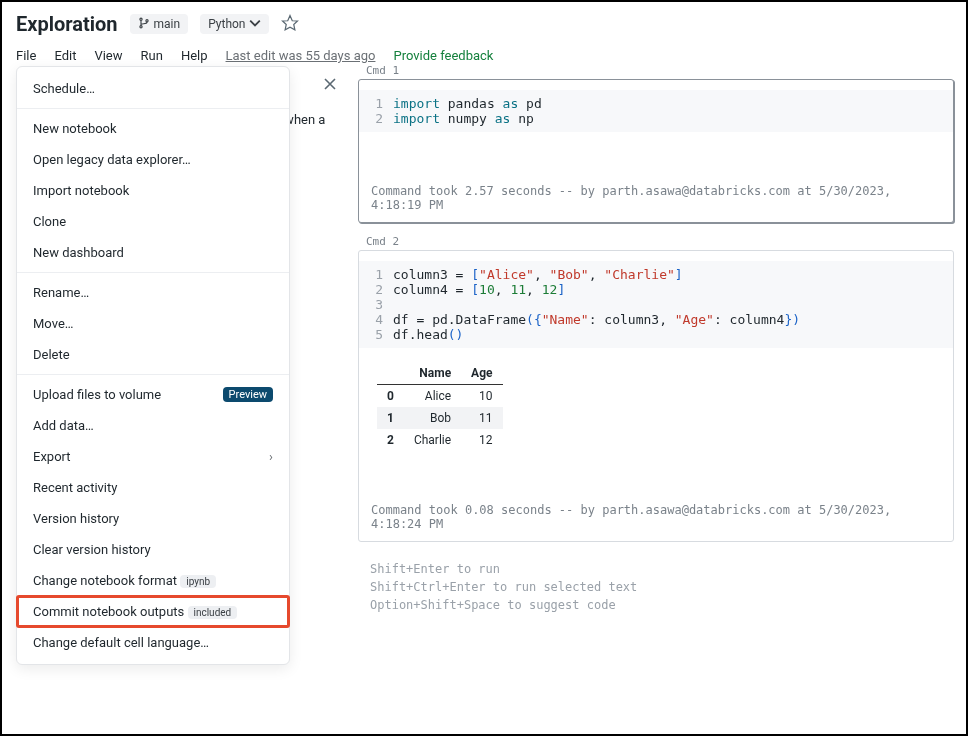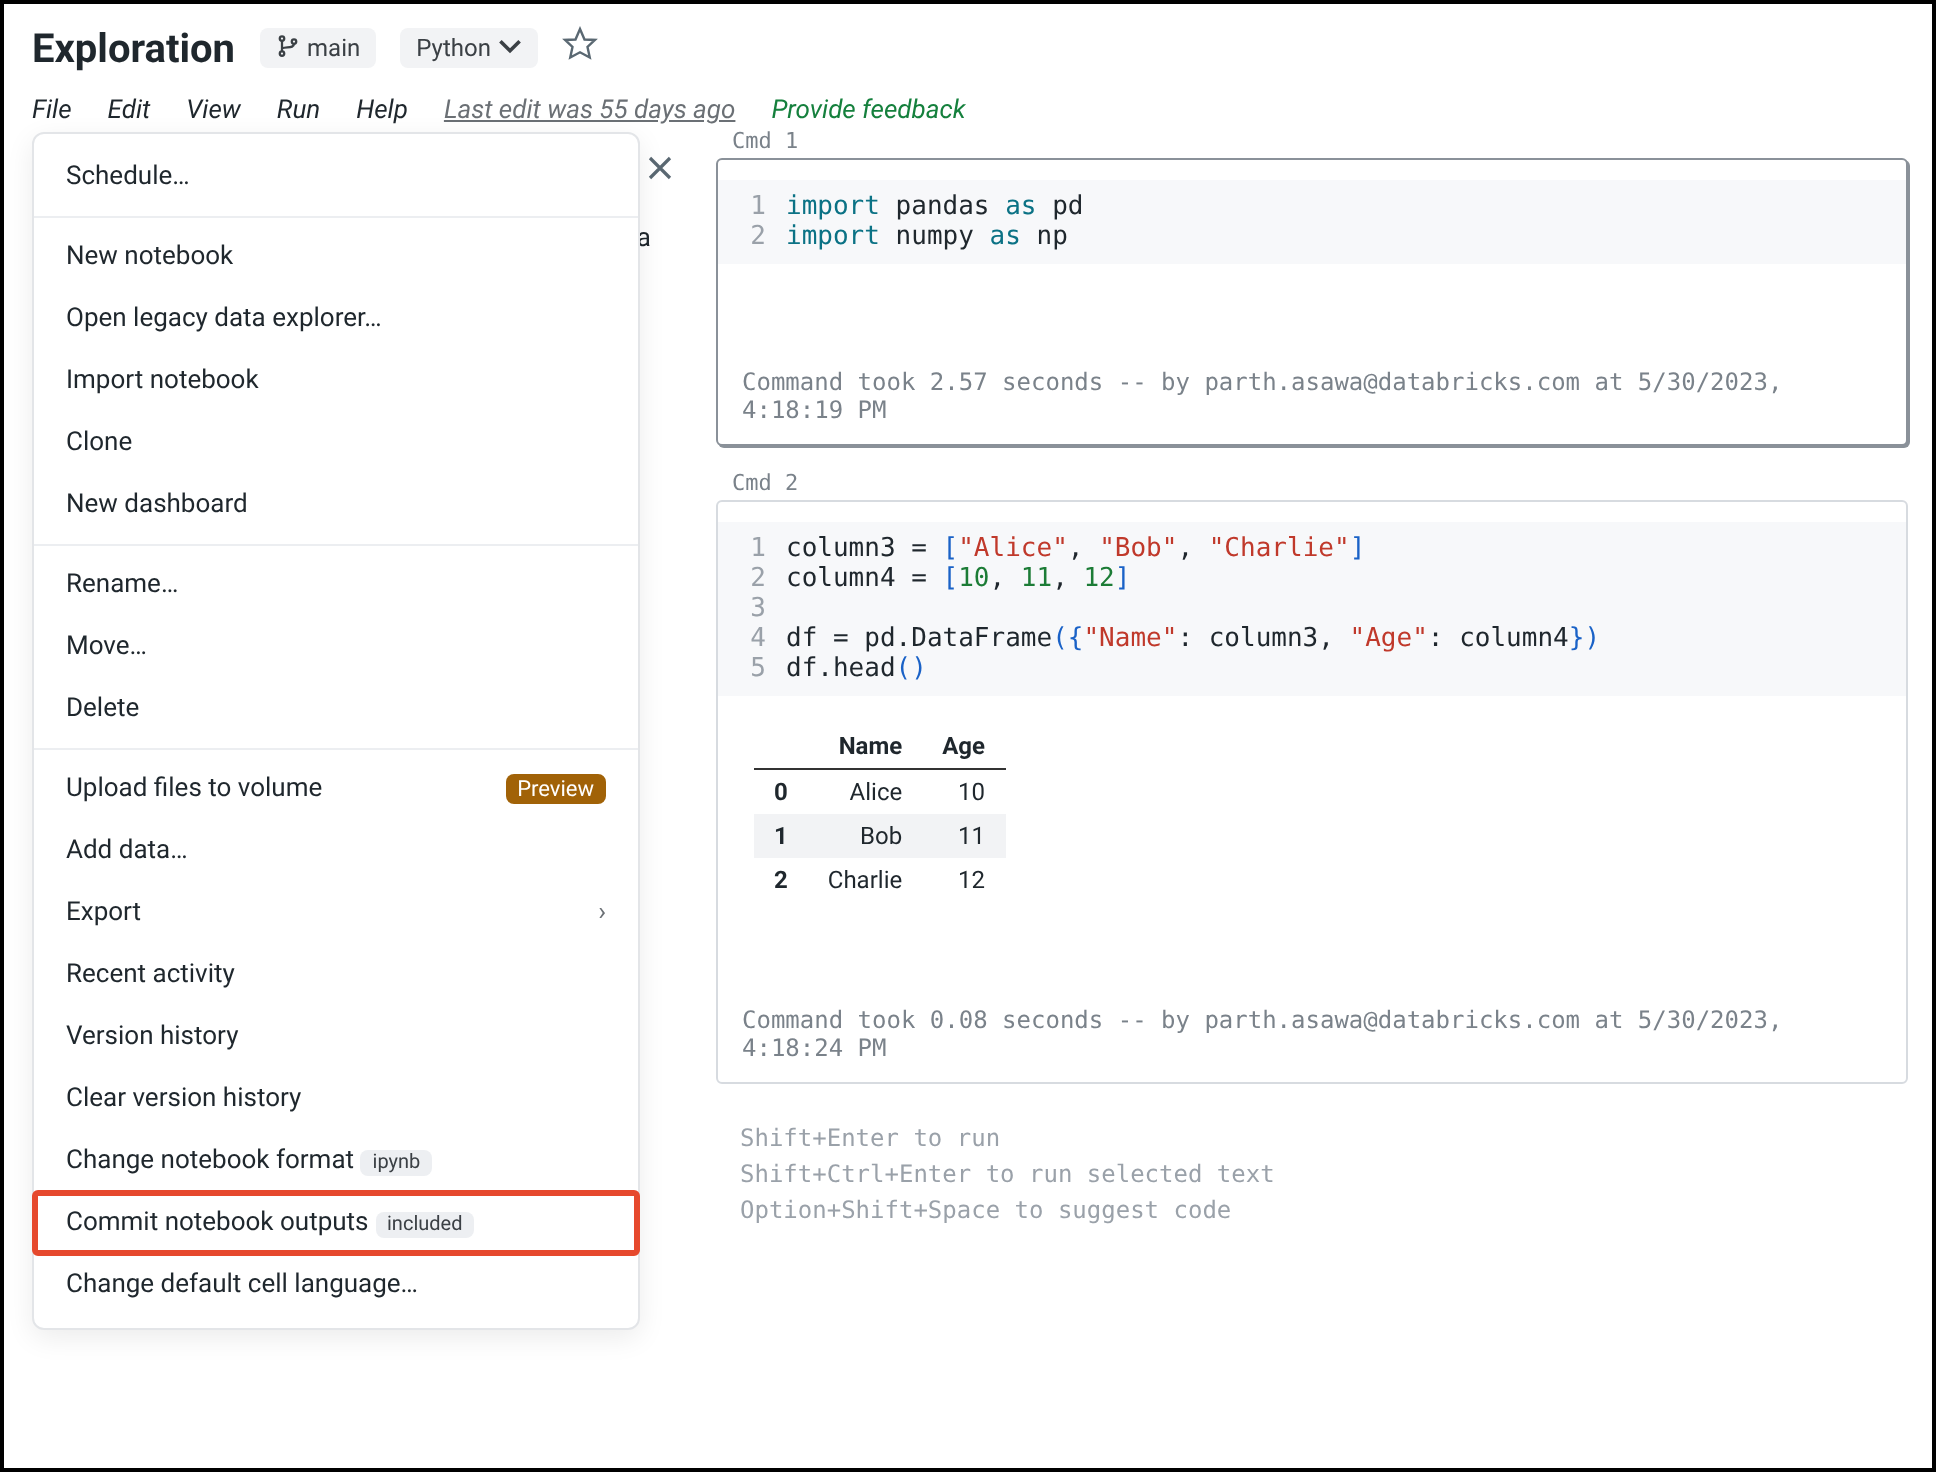"File" .menubar { font-style: italic -> none }
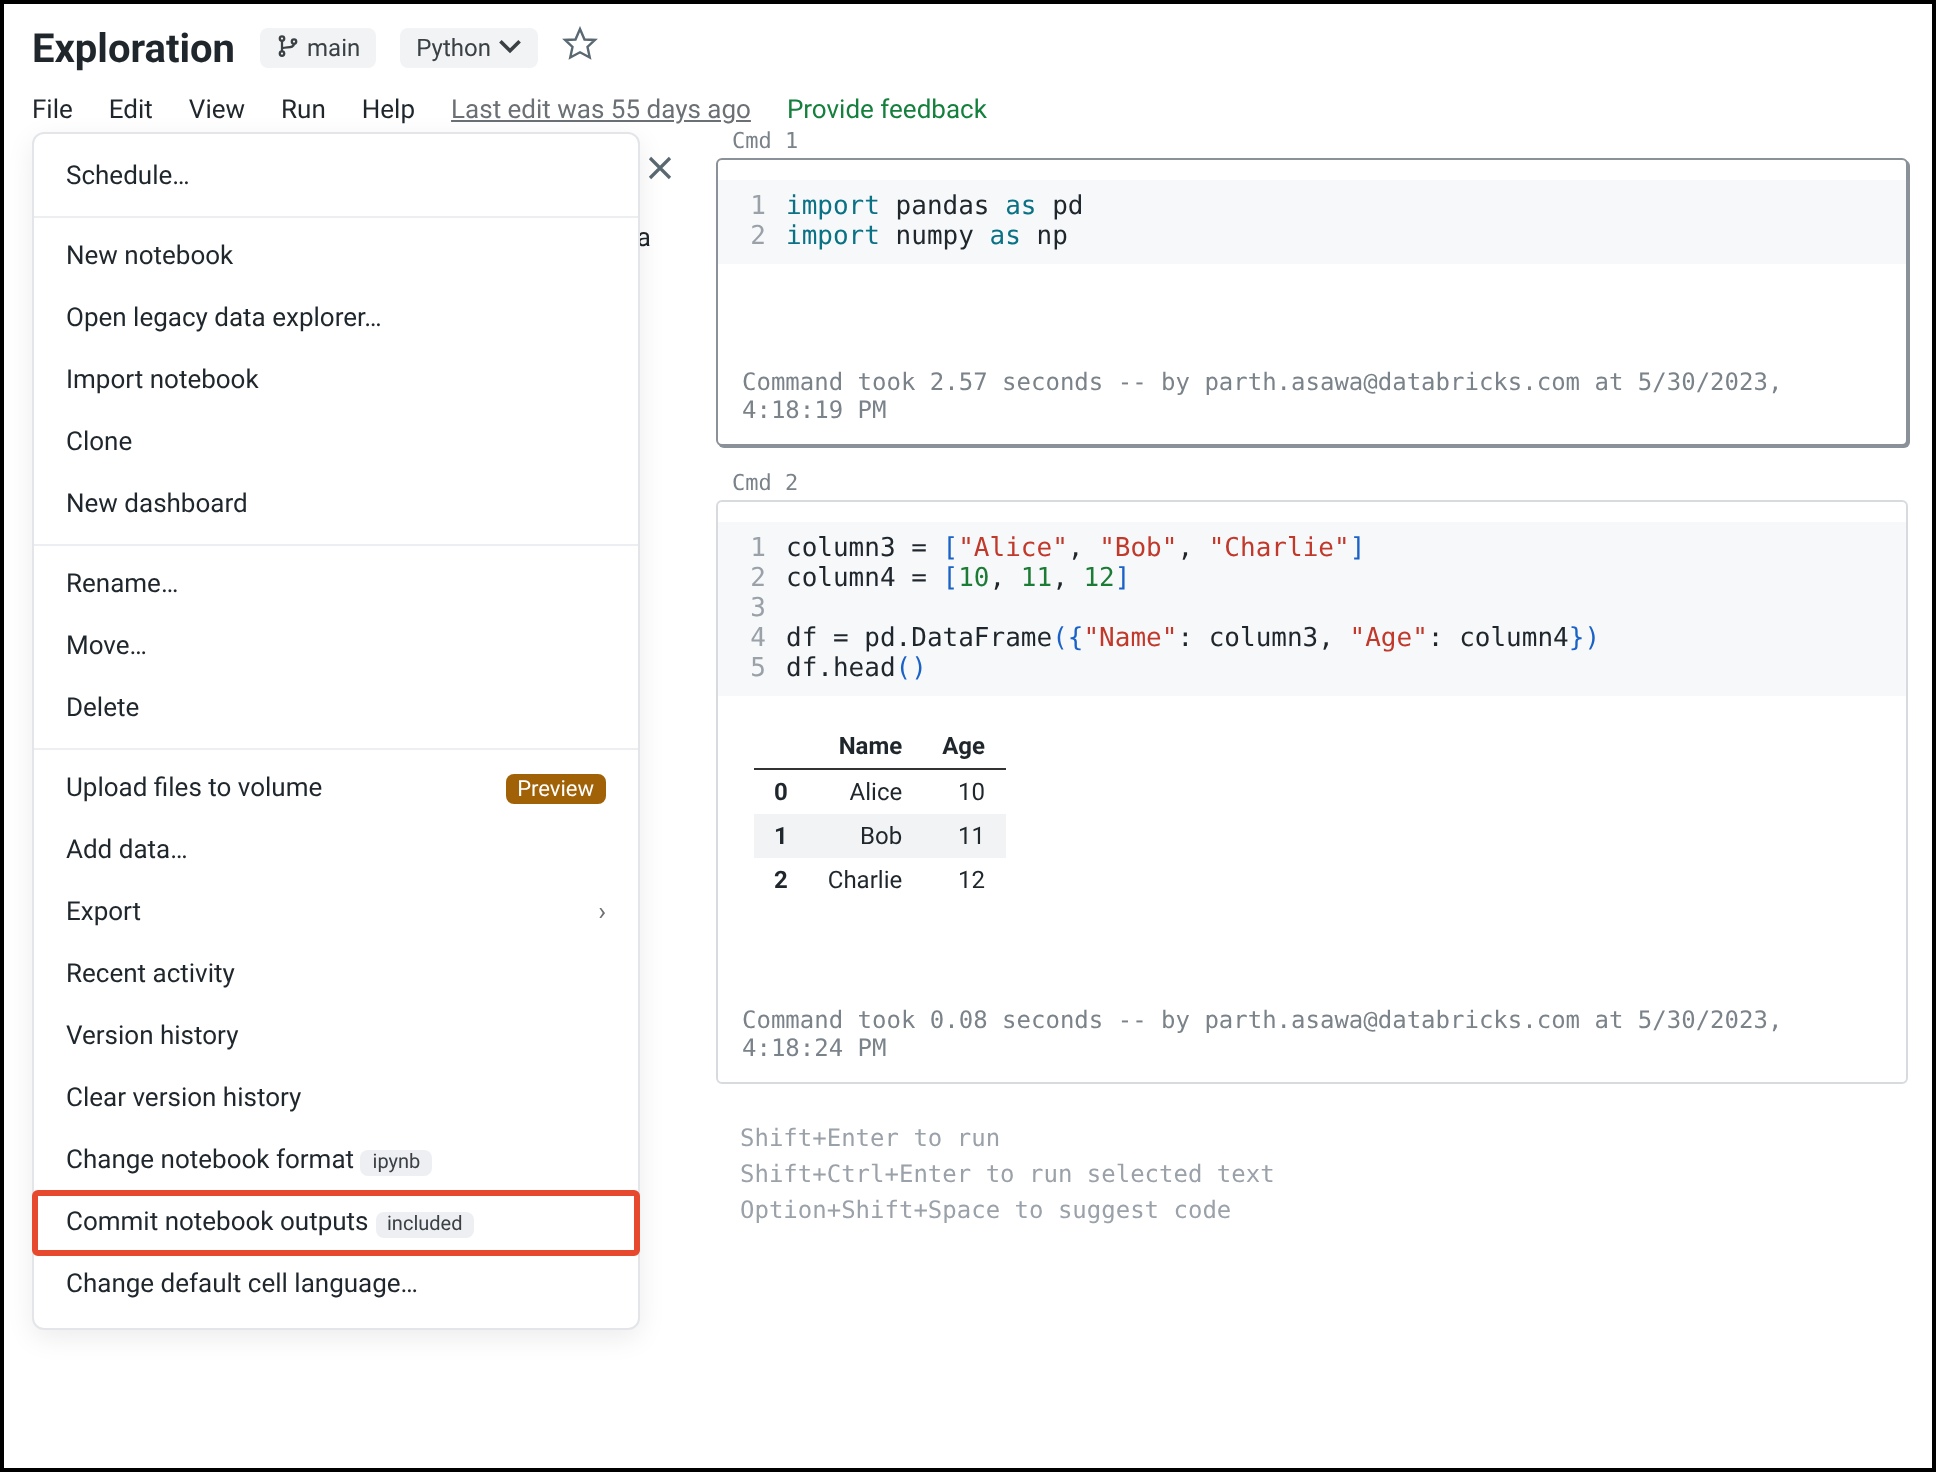"Schedule…" .dropdown { width: 304px -> 274px }
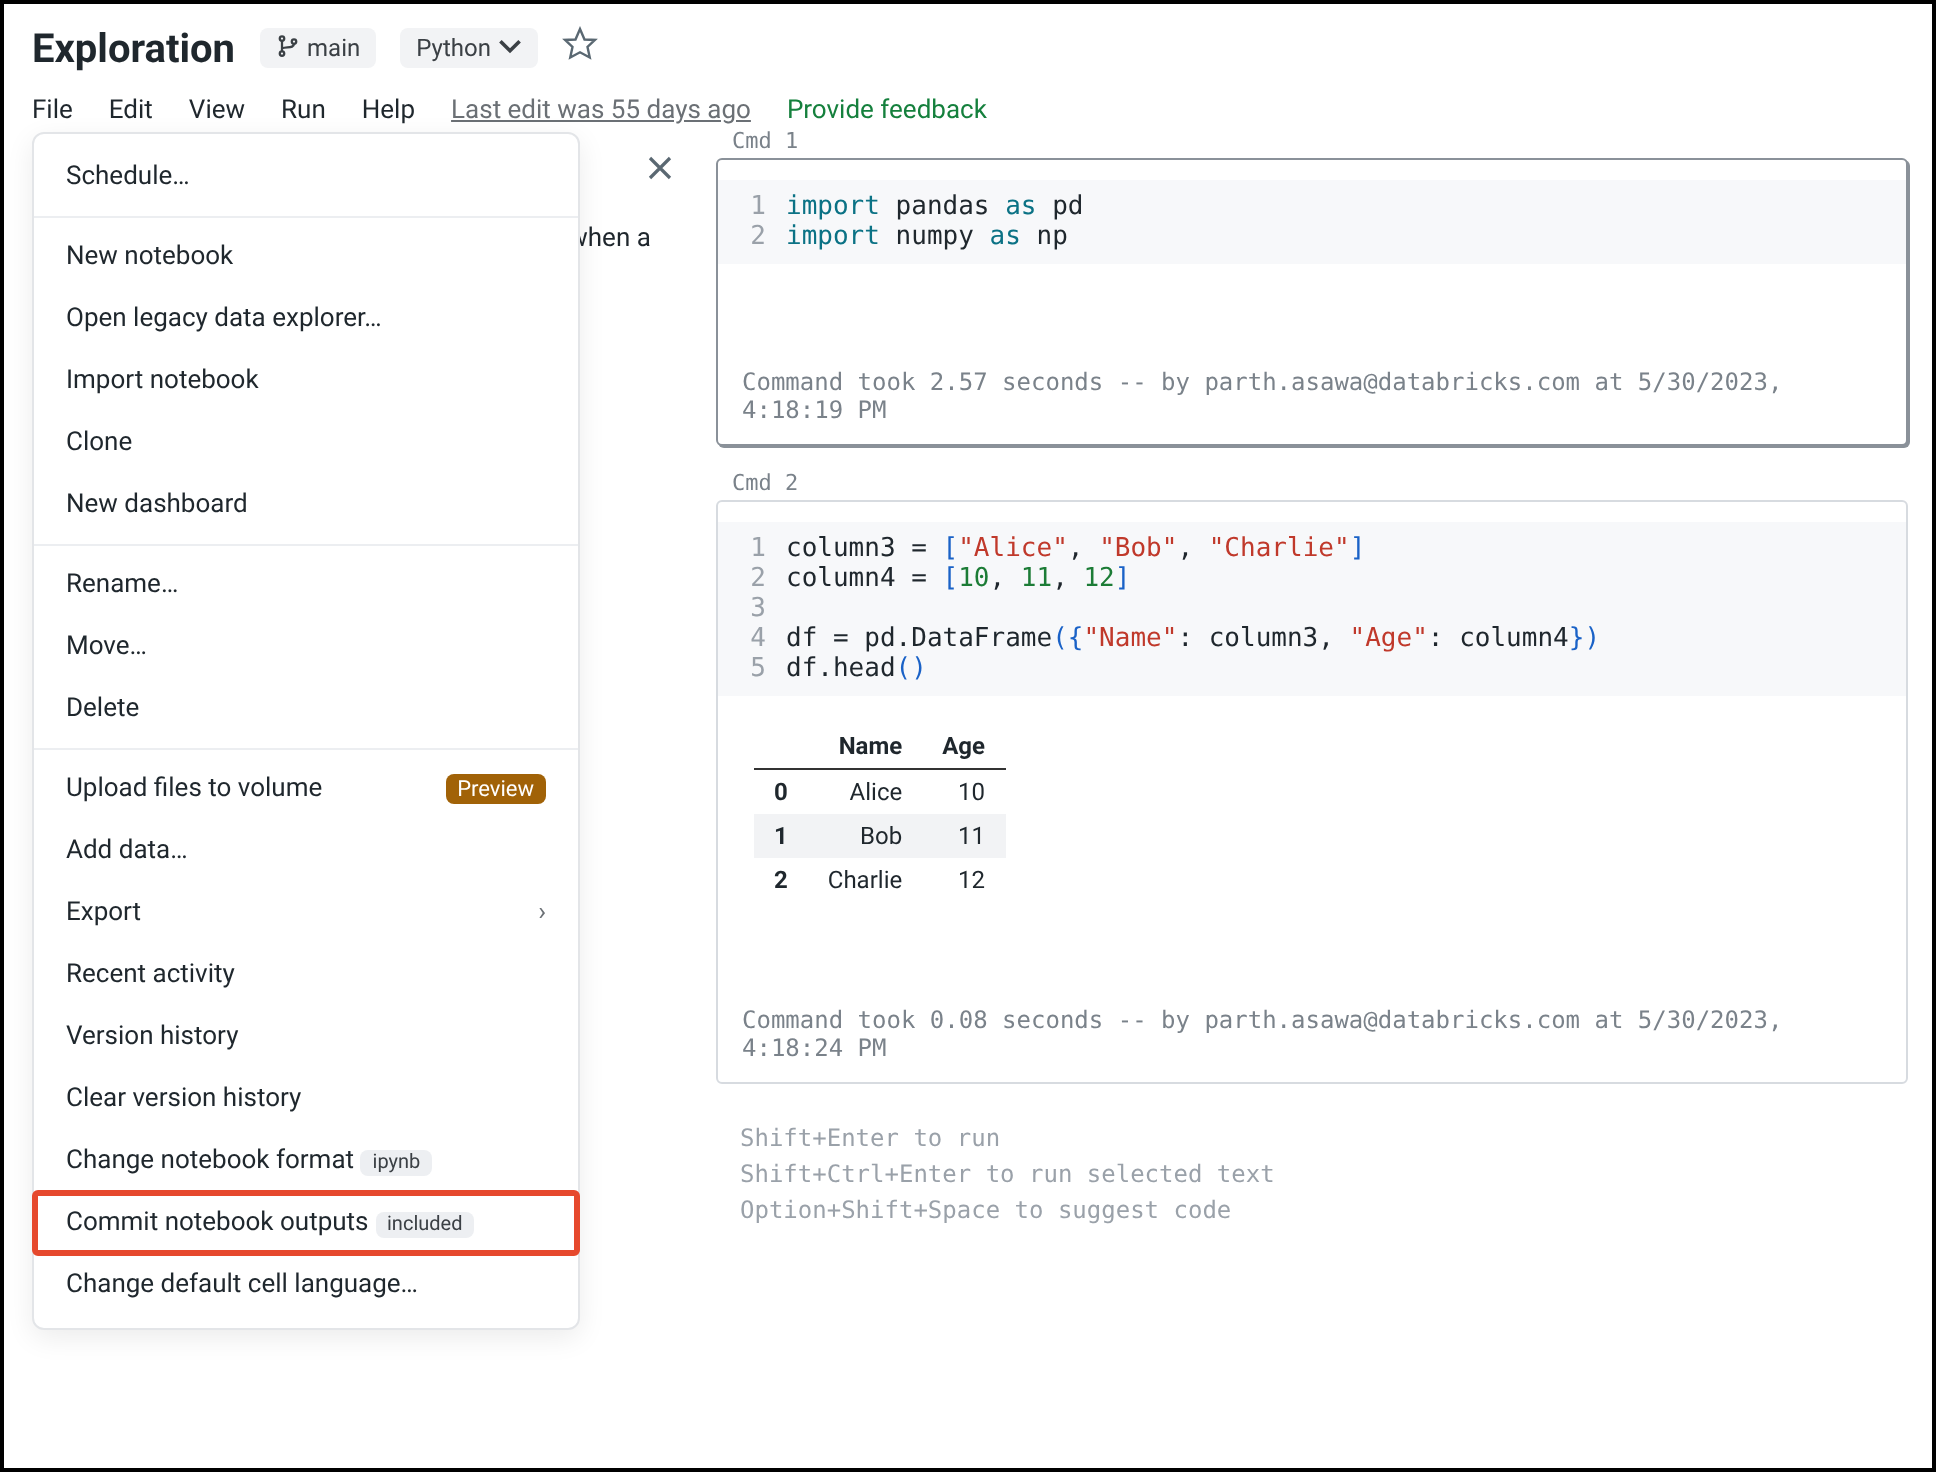"Preview" .badge-preview { background: #a16207 -> #0c4a6e }
